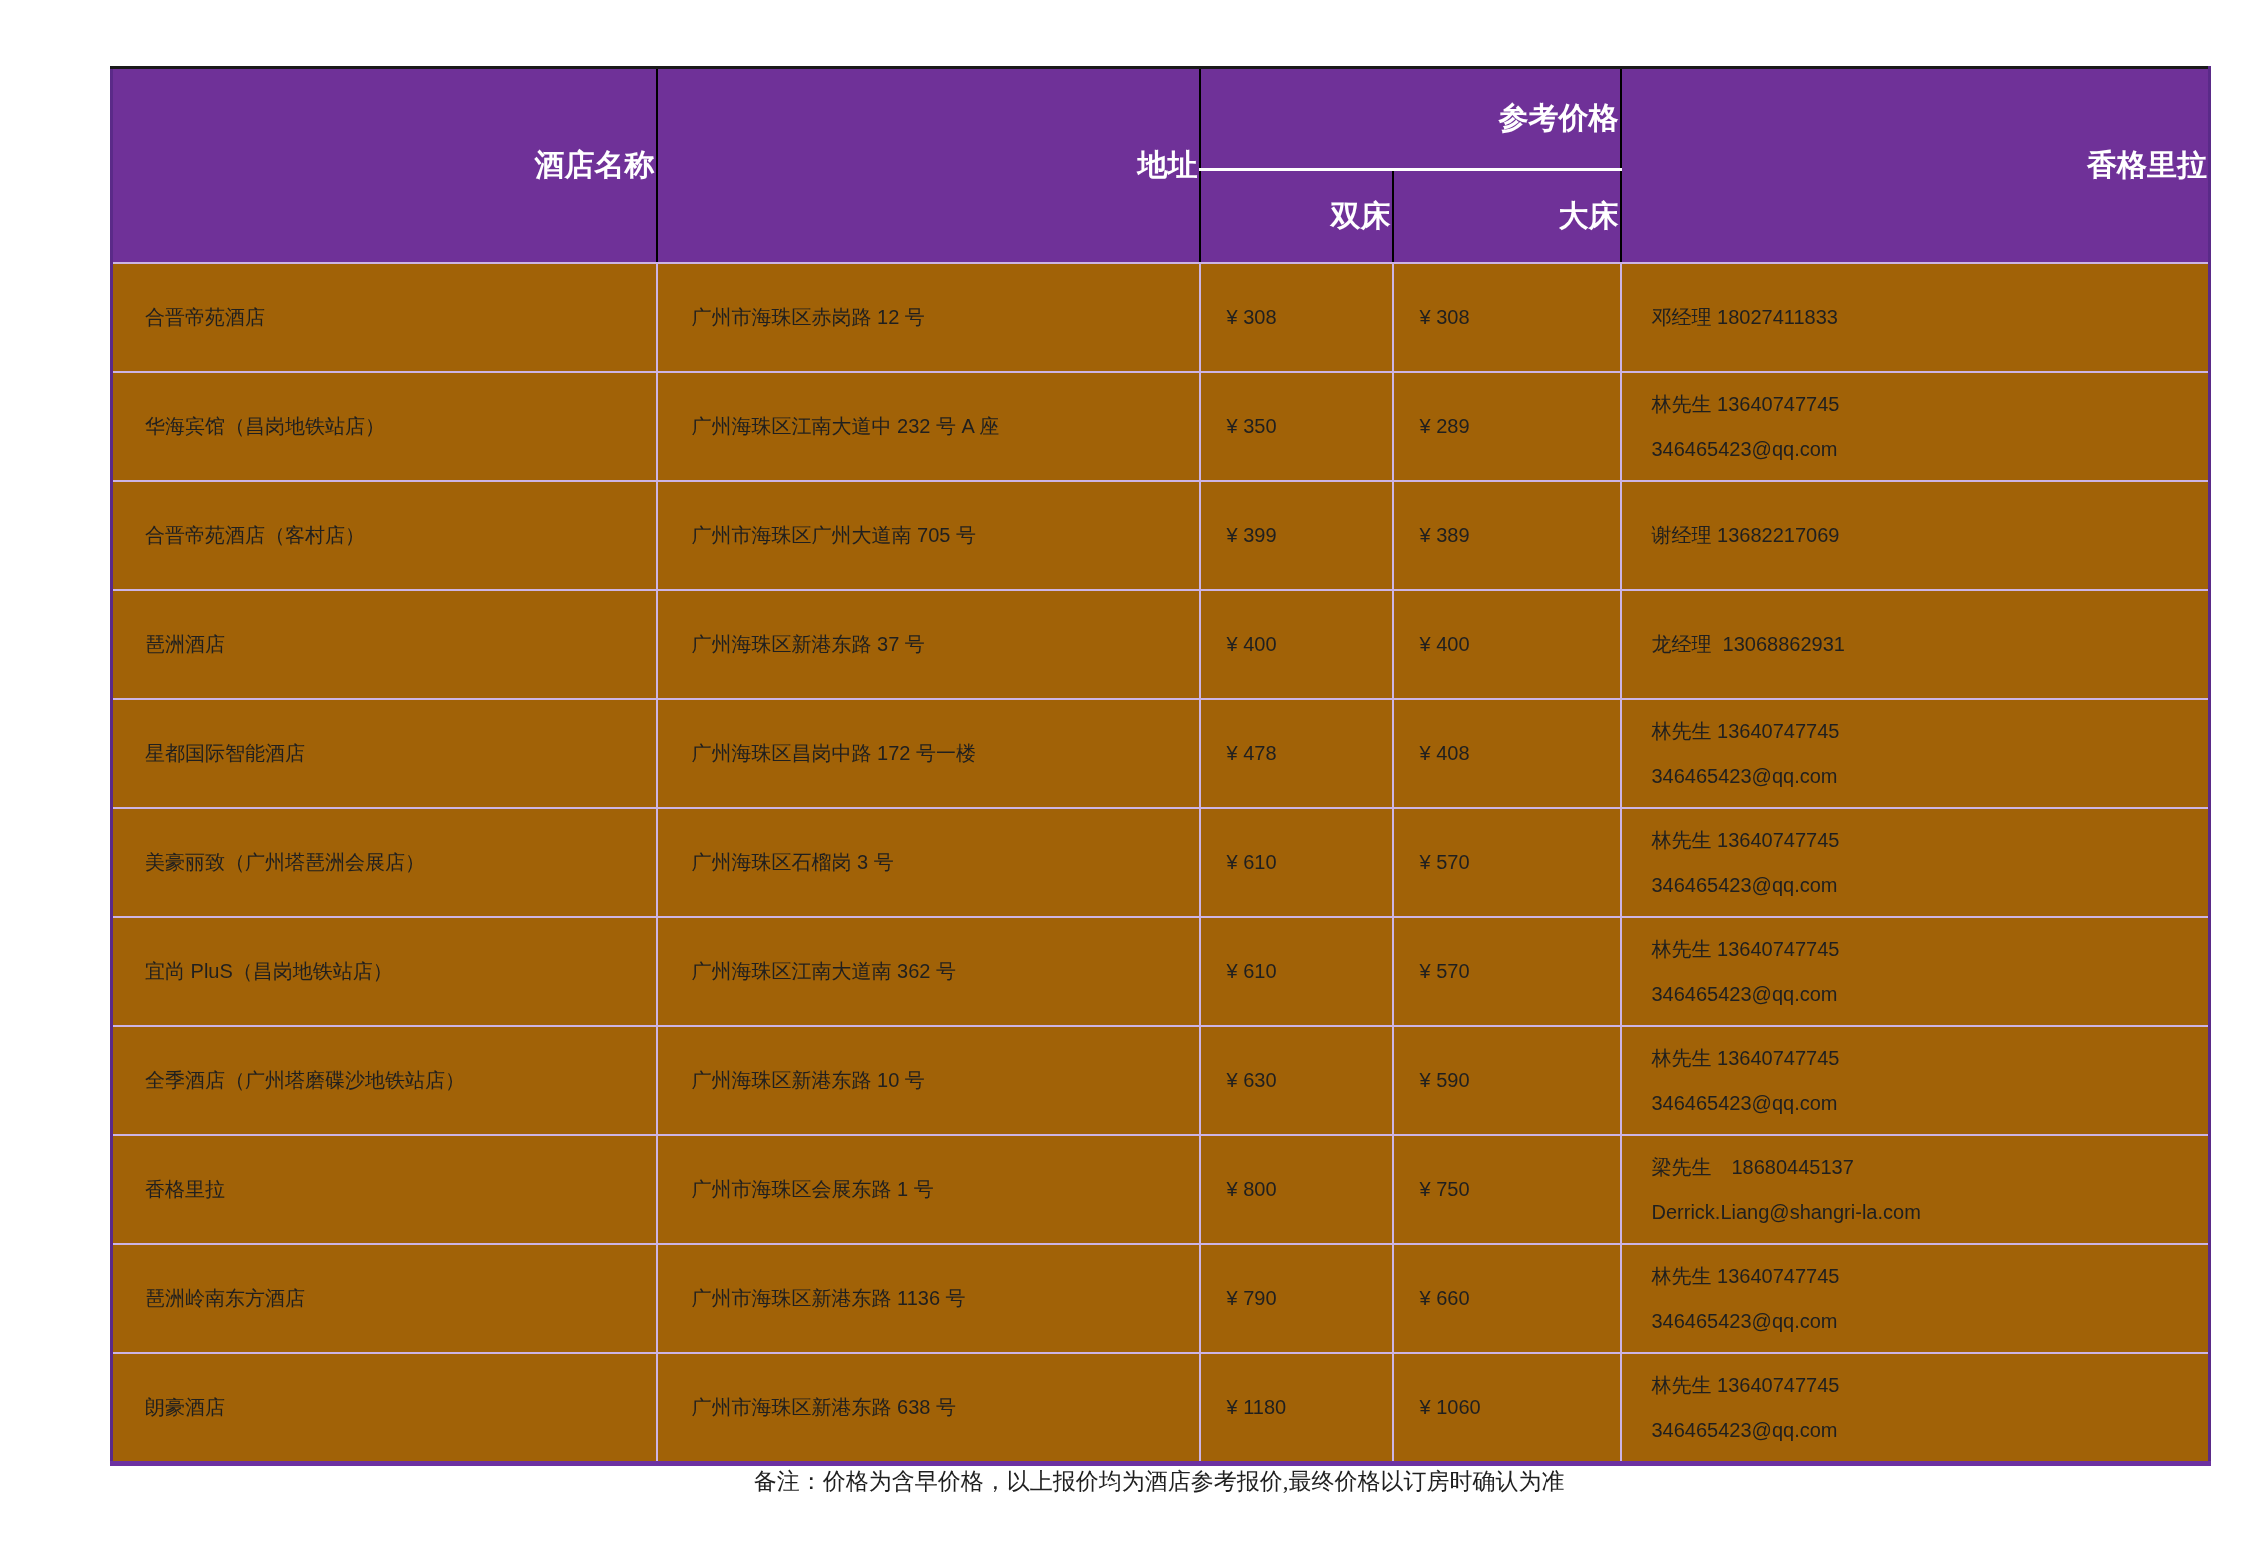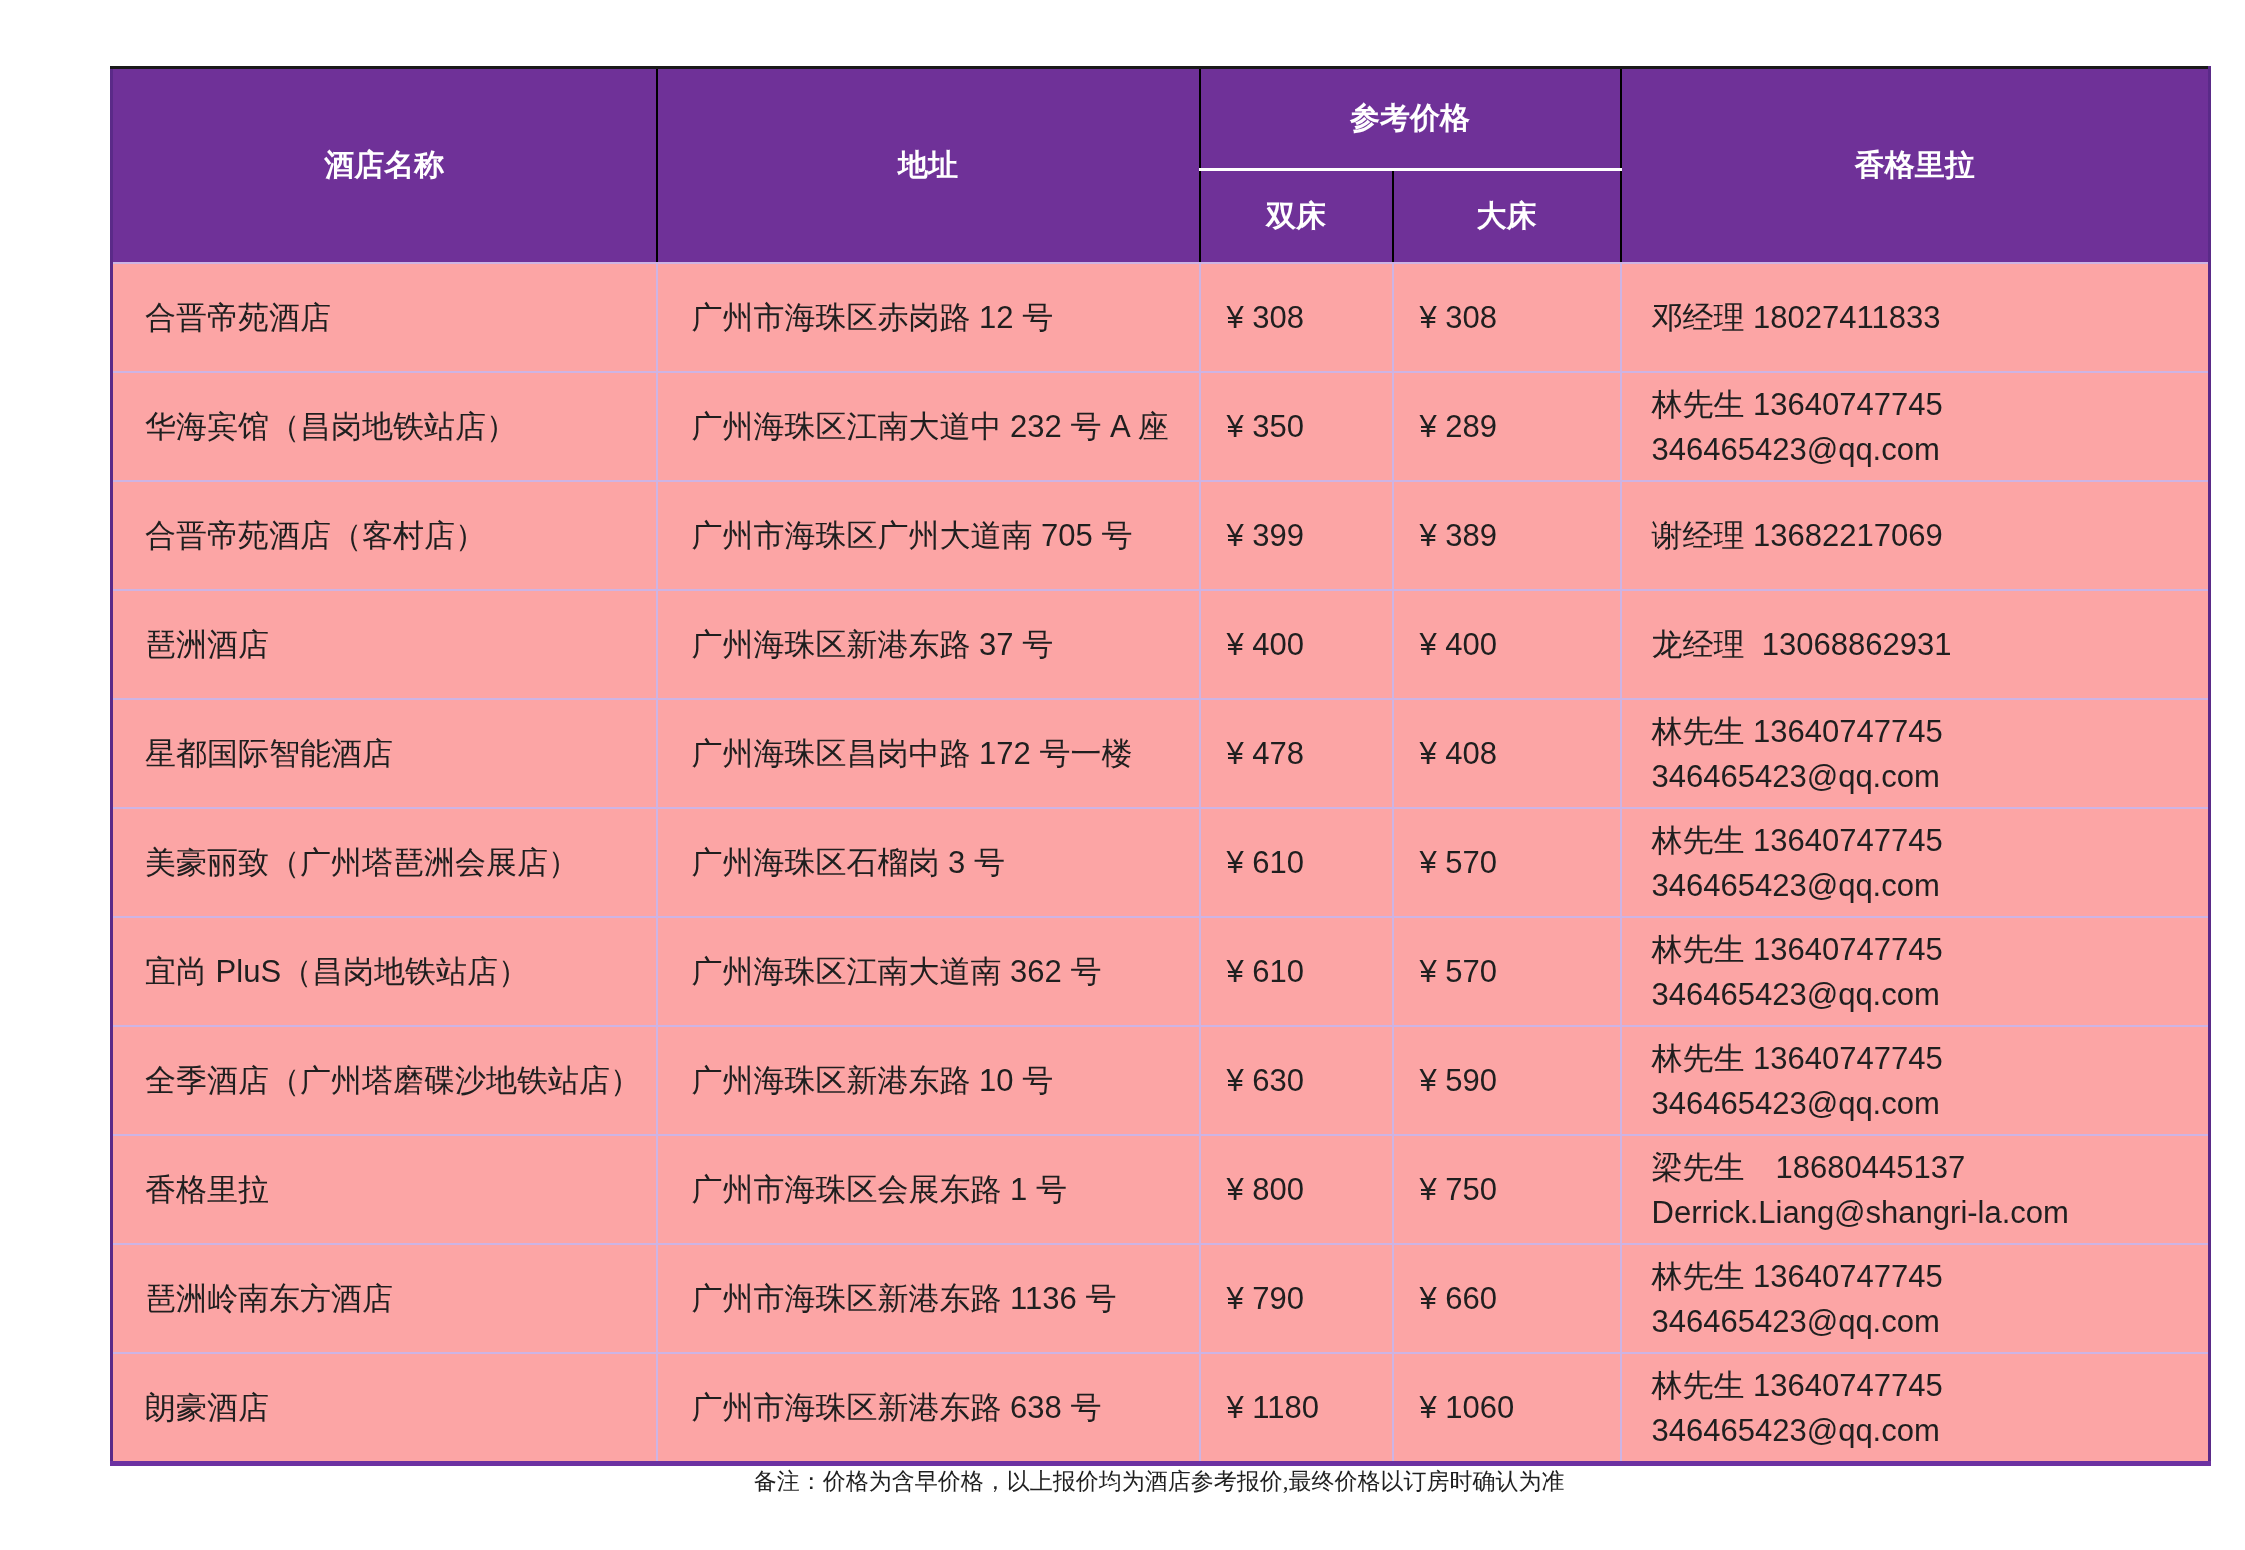"参考价格" thead th { text-align: center -> right }
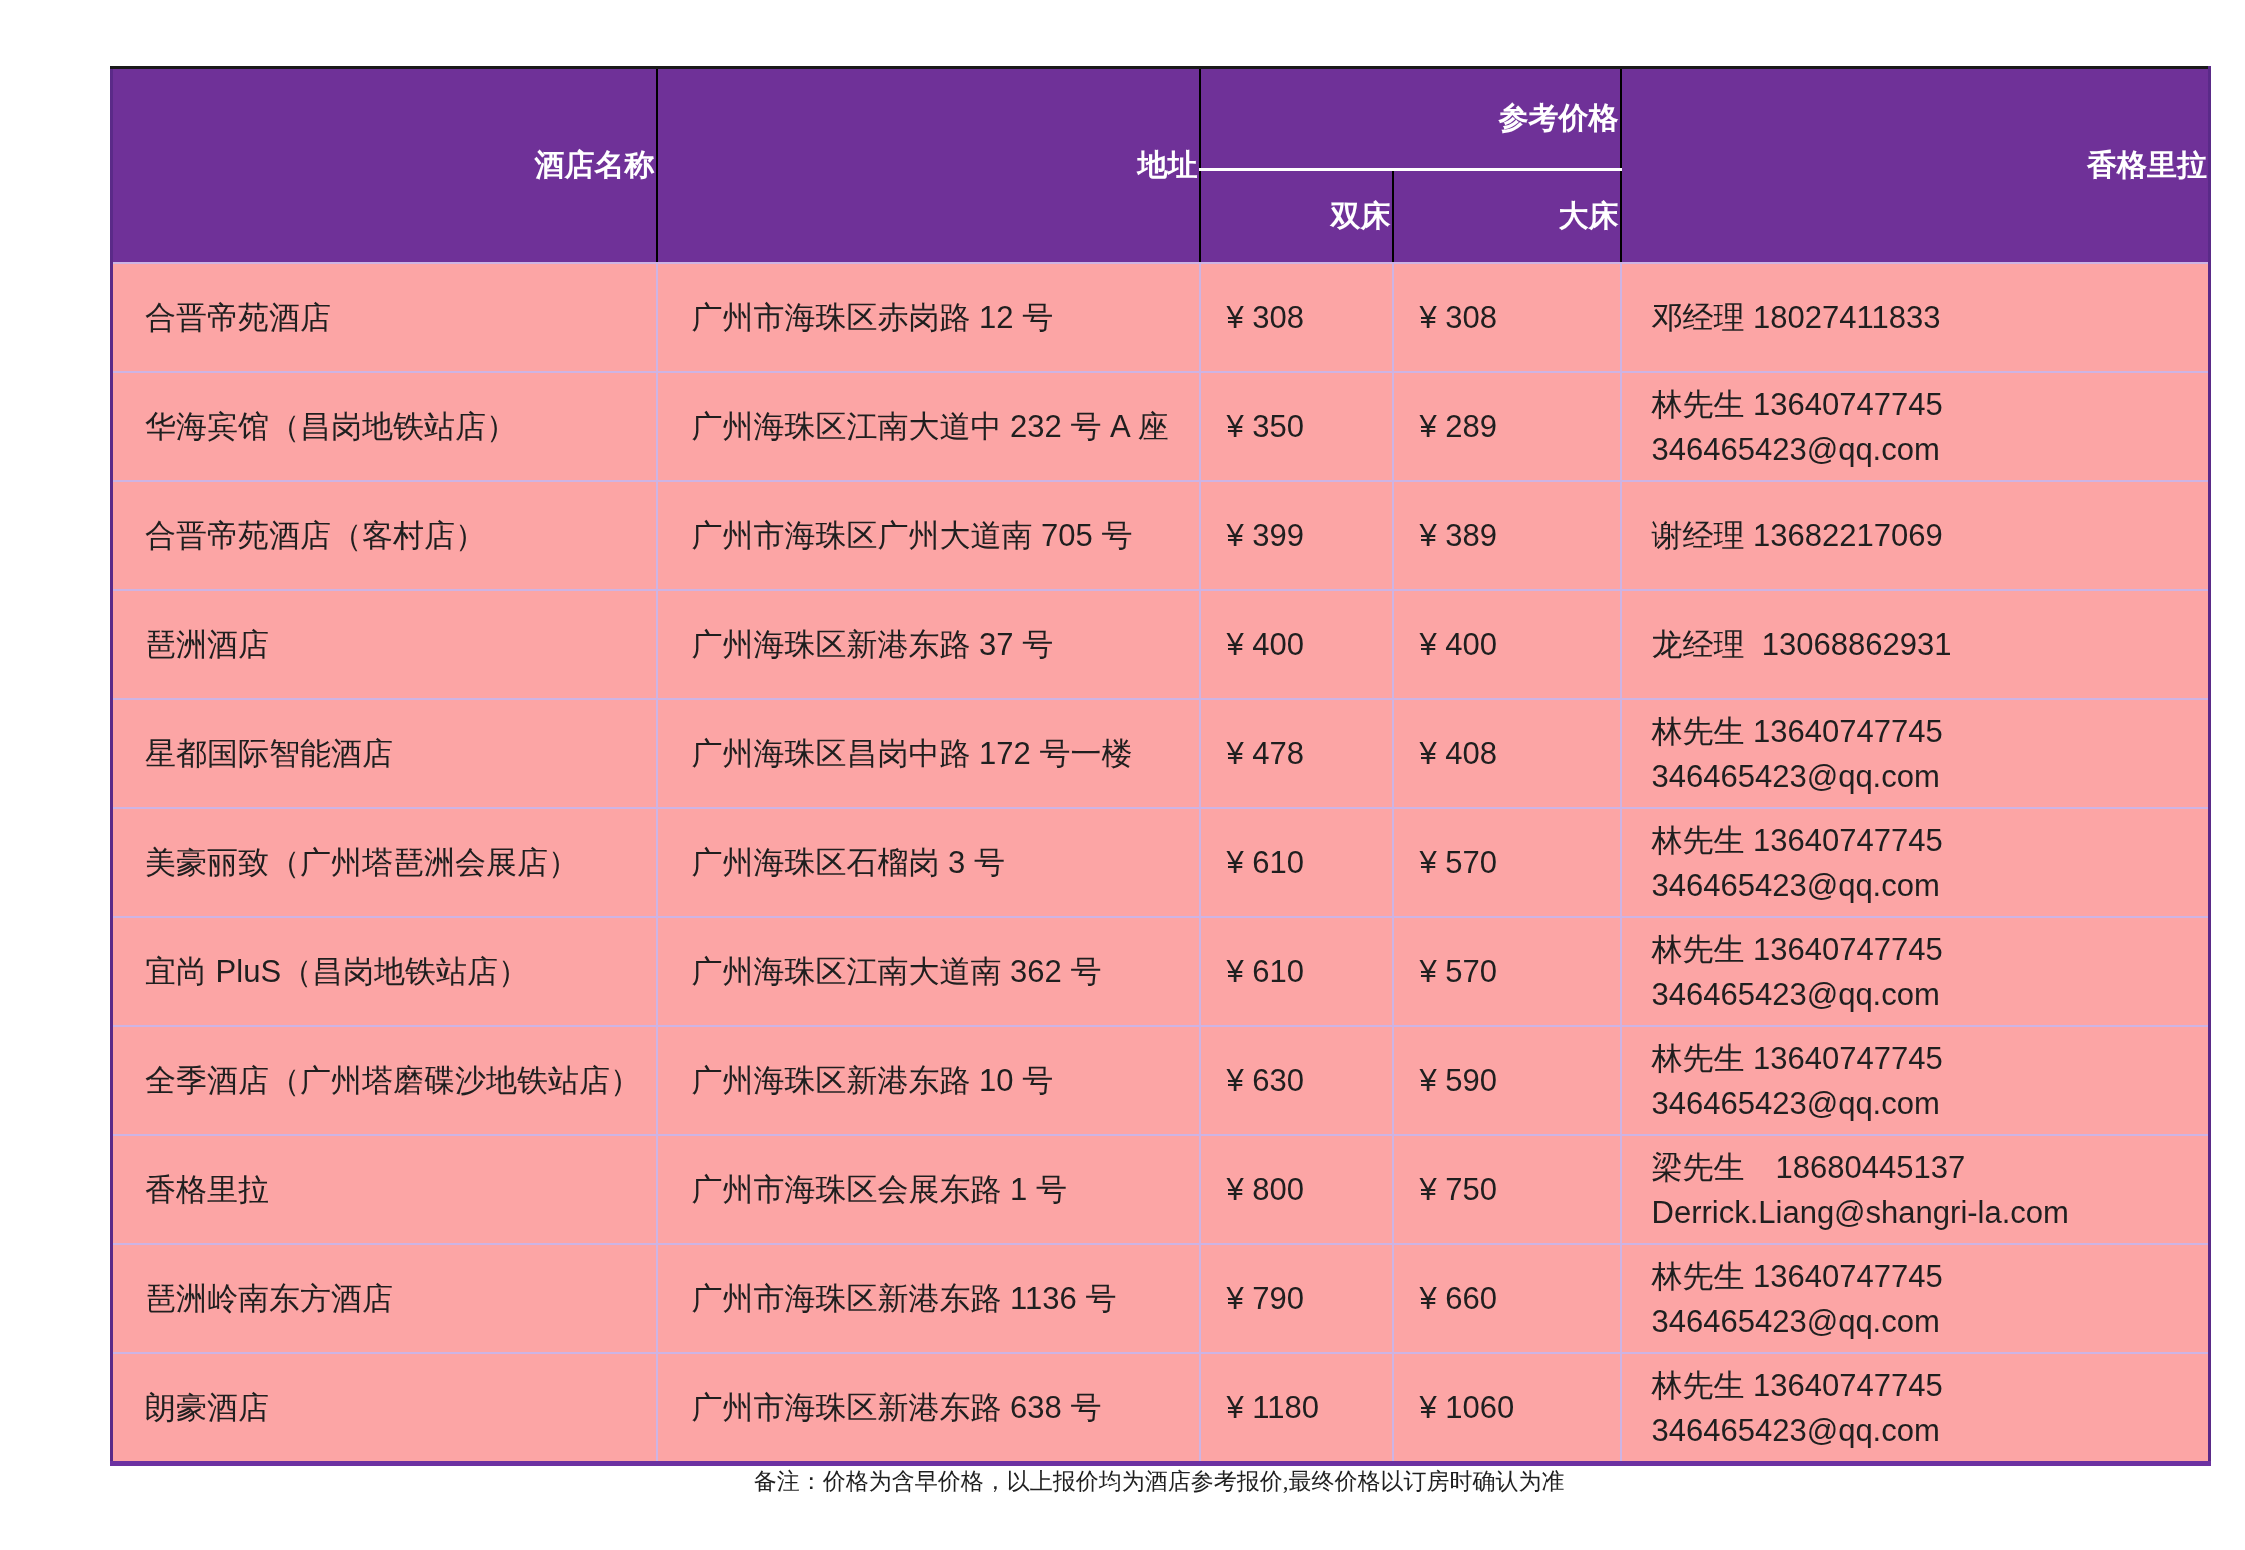"合晋帝苑酒店" tbody td { background: #fca5a5 -> #a16207; font-size: 31px -> 20px }
